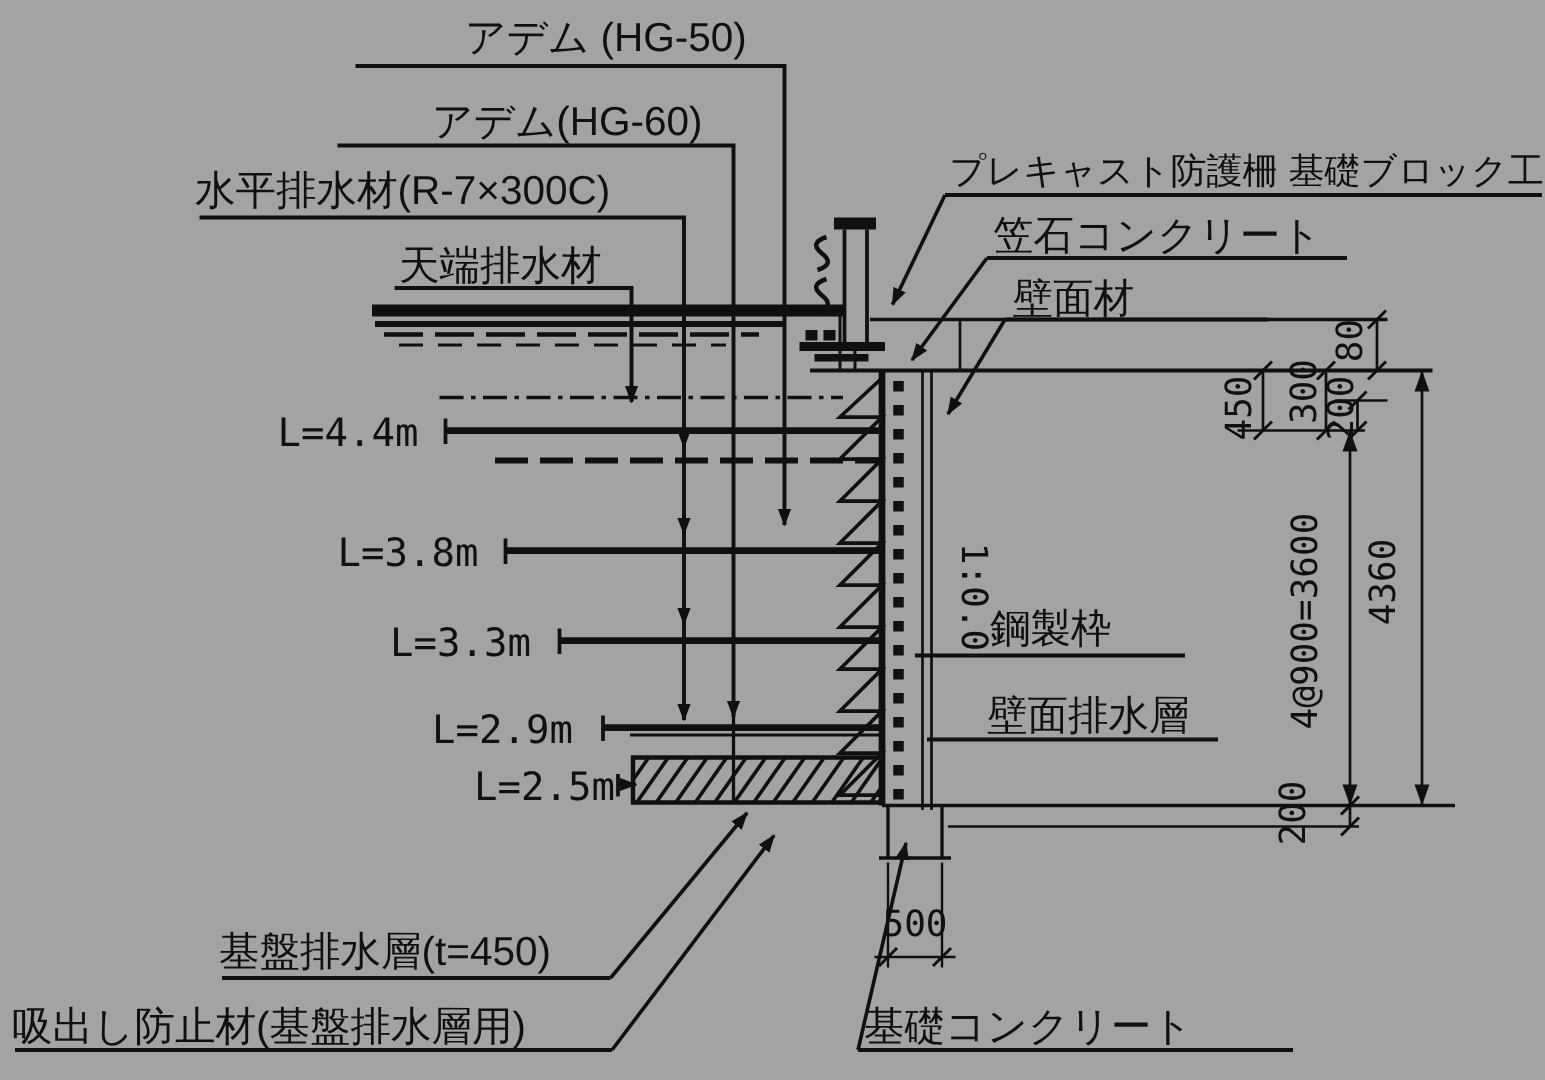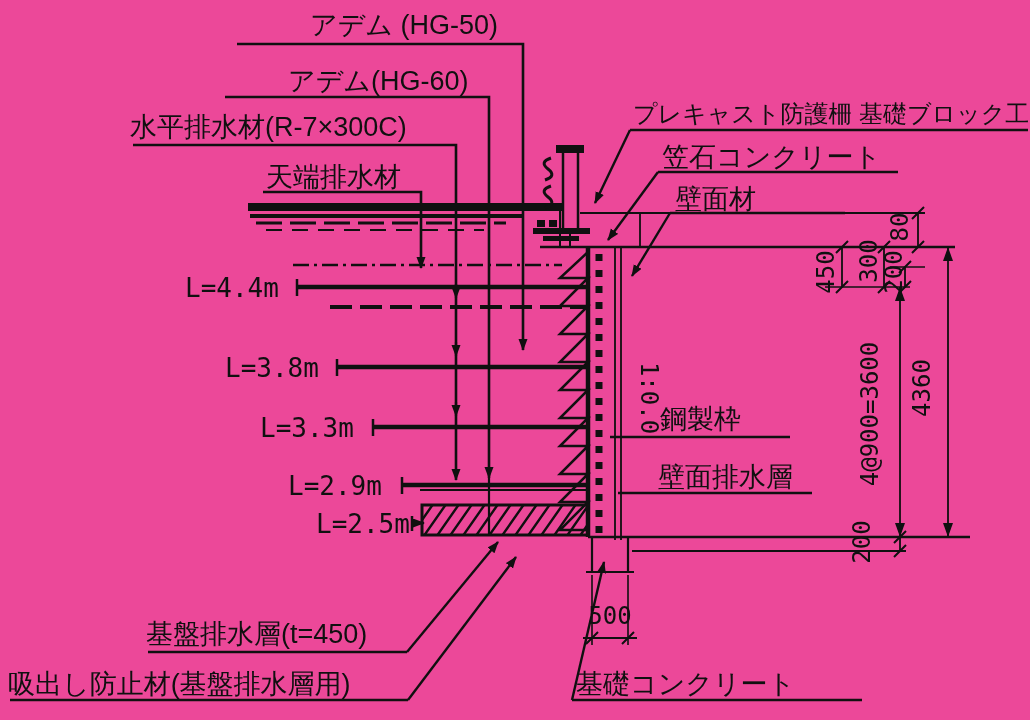"アデム (HG-50)" #stage { background: #ec4899 -> #a3a3a3 }
